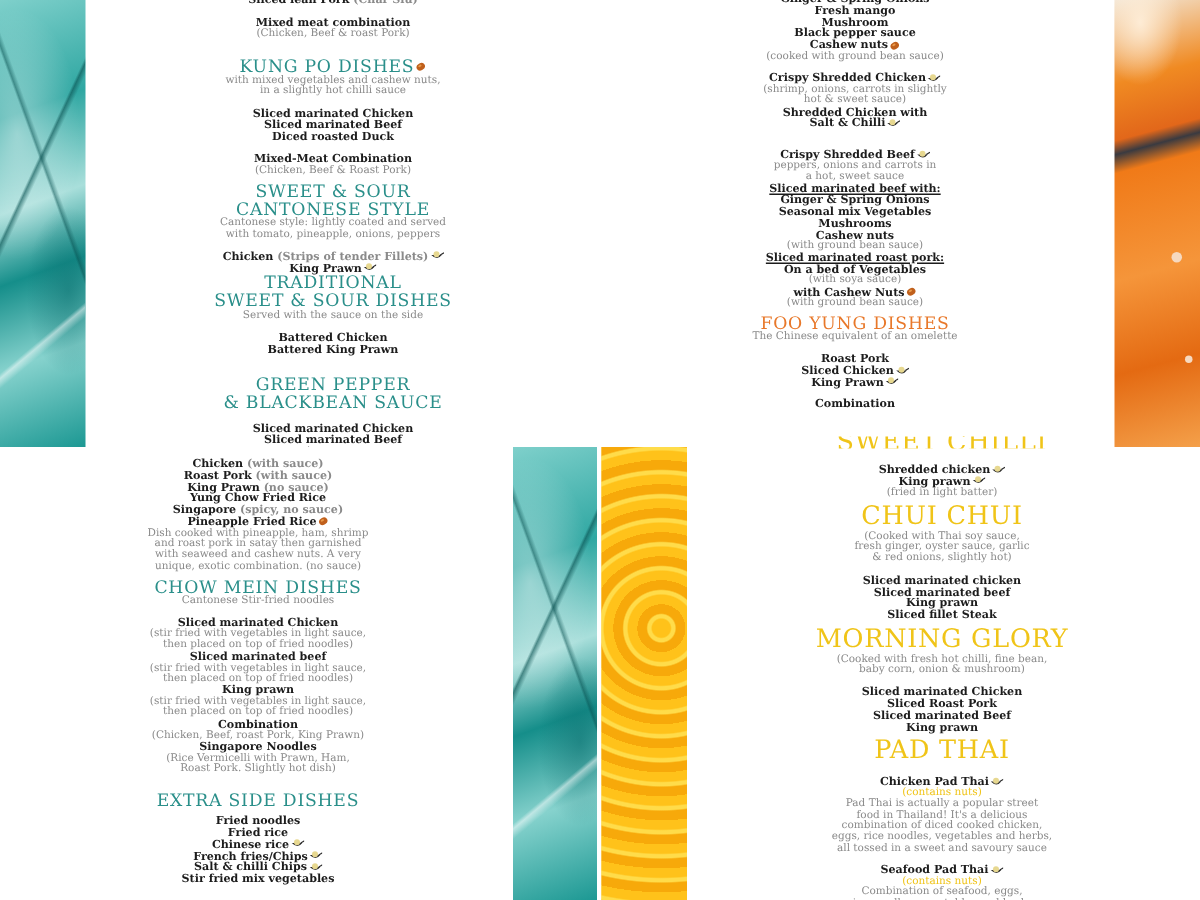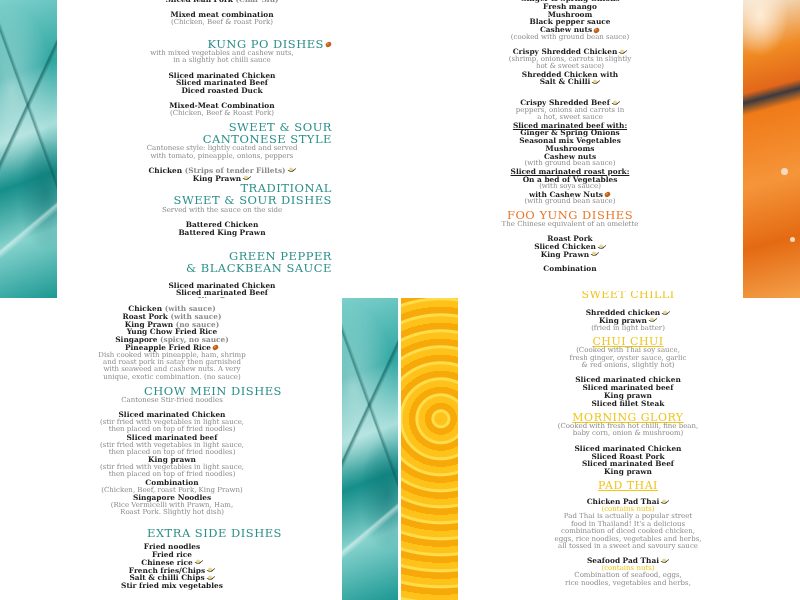"KUNG PO DISHES" .h.teal { text-align: right -> none }
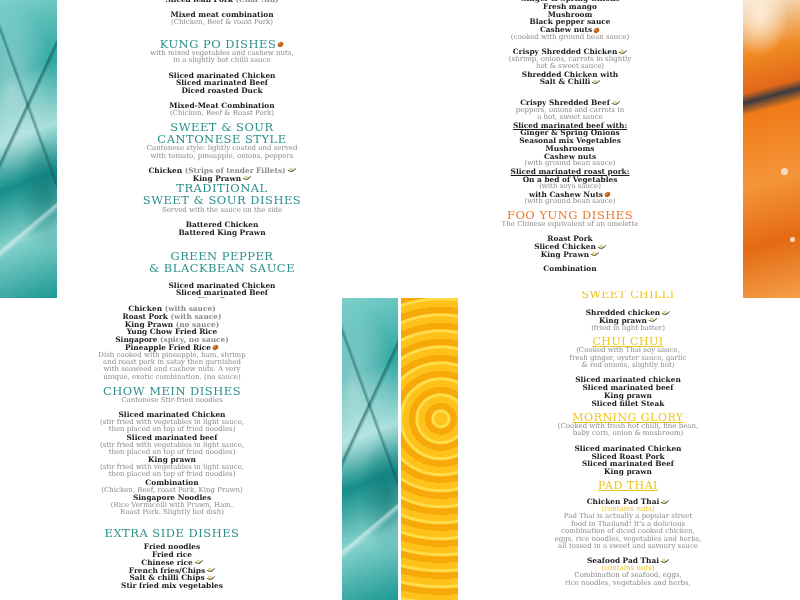"SWEET CHILLI" .h.yellow { font-size: 11px -> 17px; text-decoration: underline -> none }
